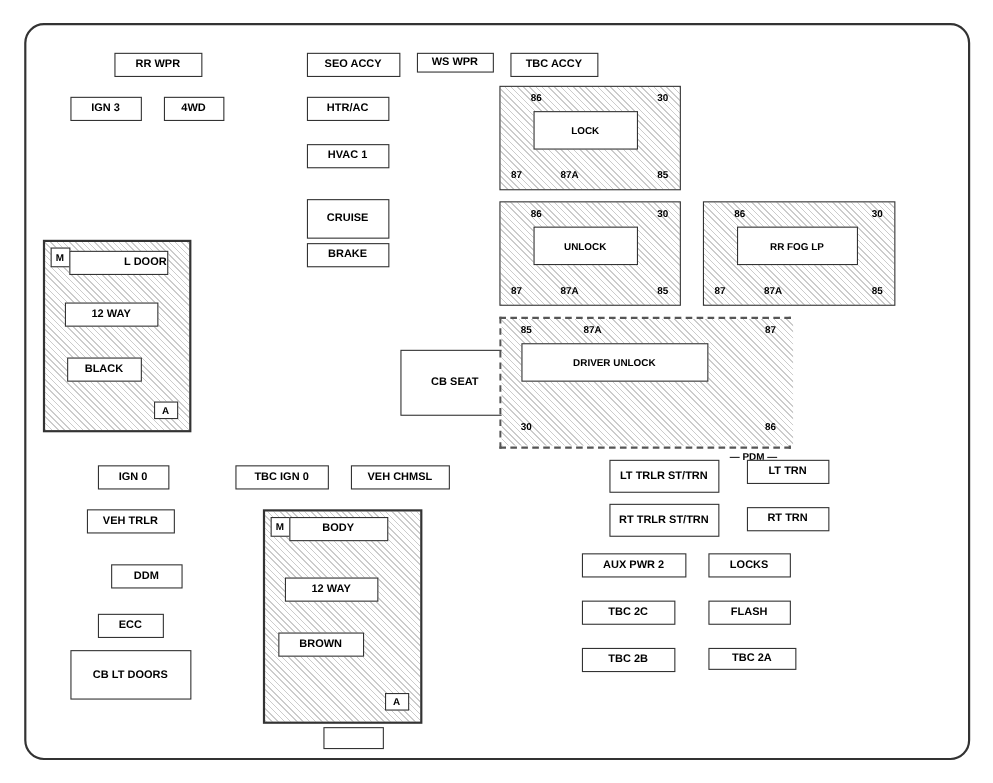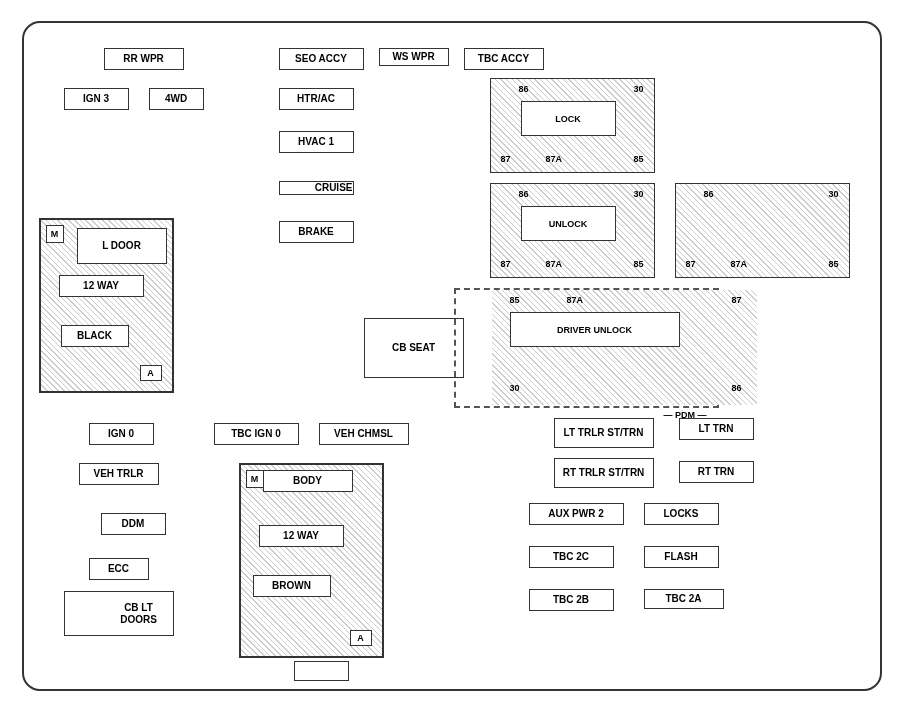"86" .relay-group { margin-left: 36px -> none }
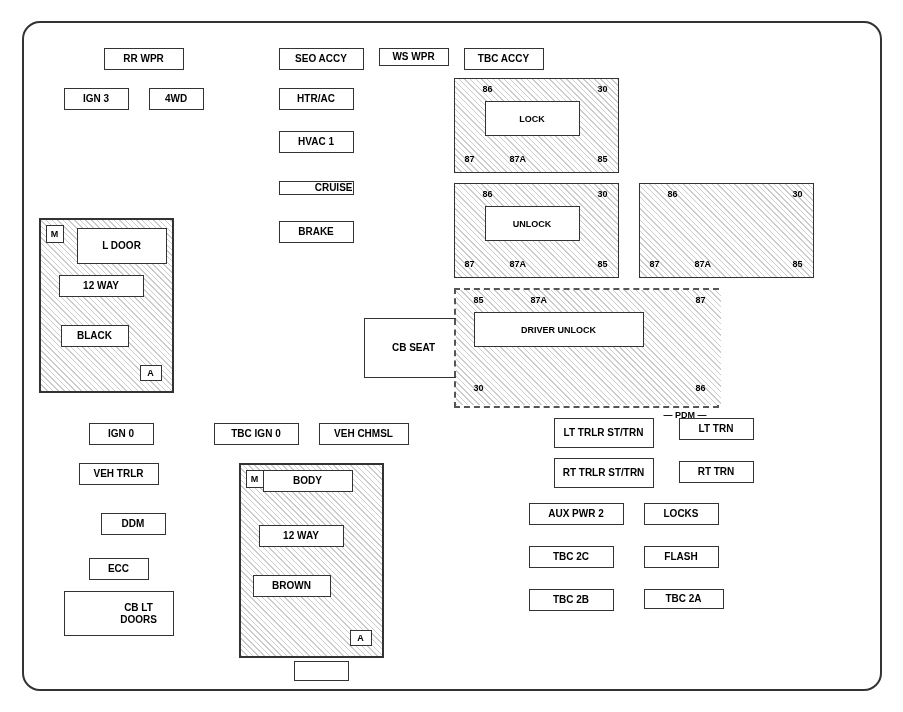"CRUISE" div.fuse-box { height: 14px -> 36px; justify-content: flex-end -> none }
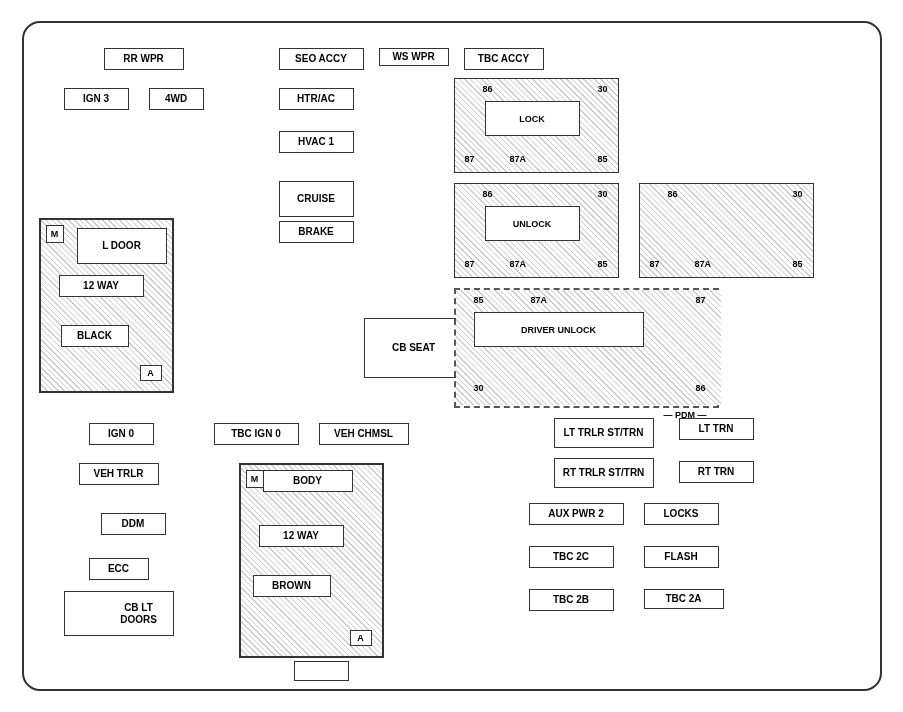"RR FOG LP" div.relay-inner { html: none -> <div> <span>RR FOG LP</span> </div> }
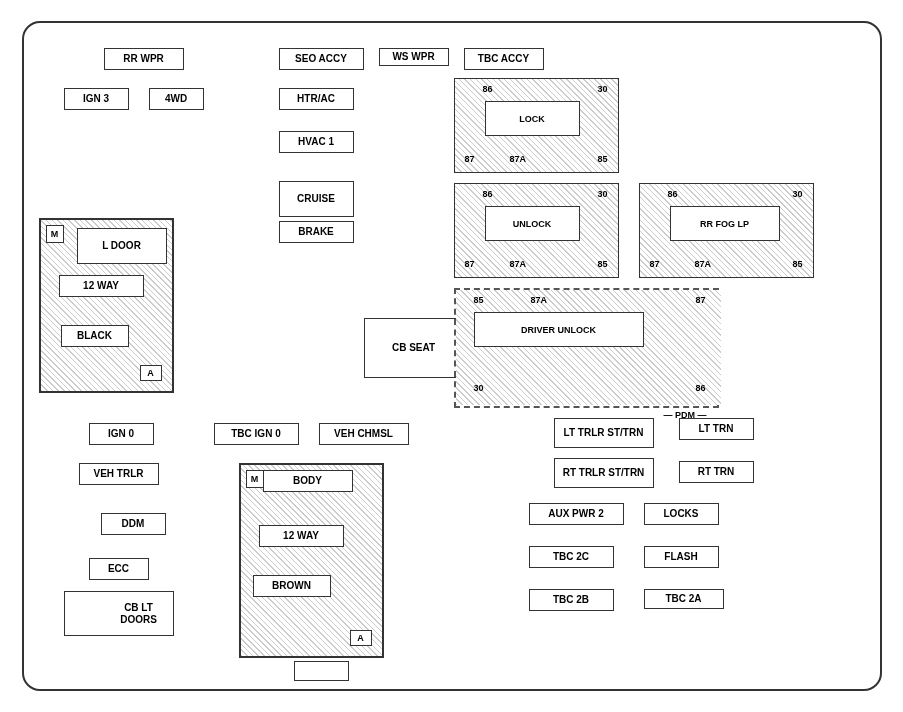"L DOOR" div.fuse-box { height: 36px -> 22px; justify-content: none -> flex-end; left: 36px -> 22px }
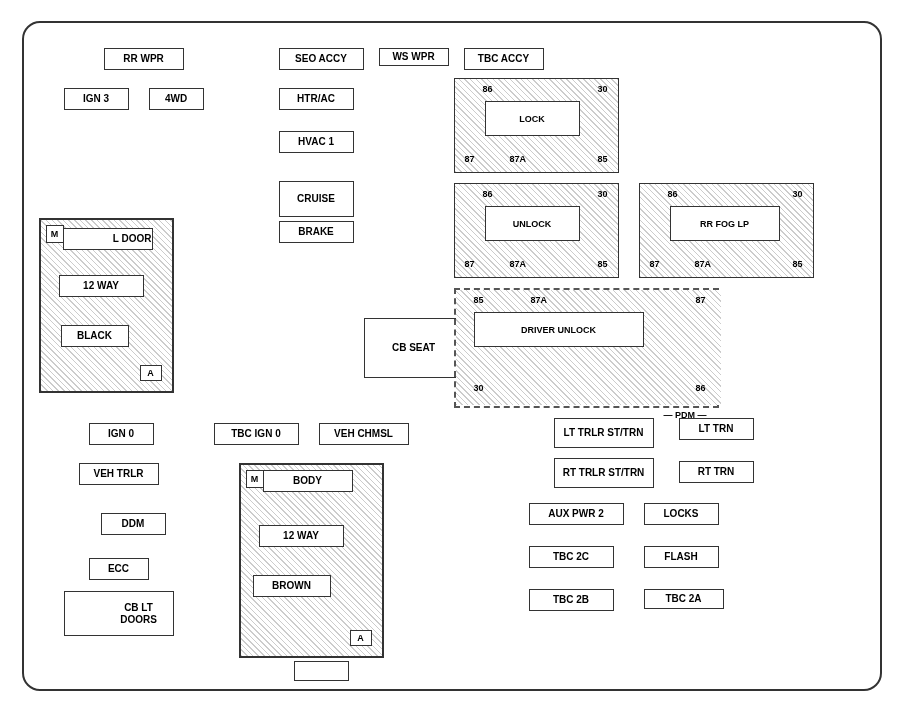"CB LT DOORS" div.fuse-box { padding-left: 40px -> none }
